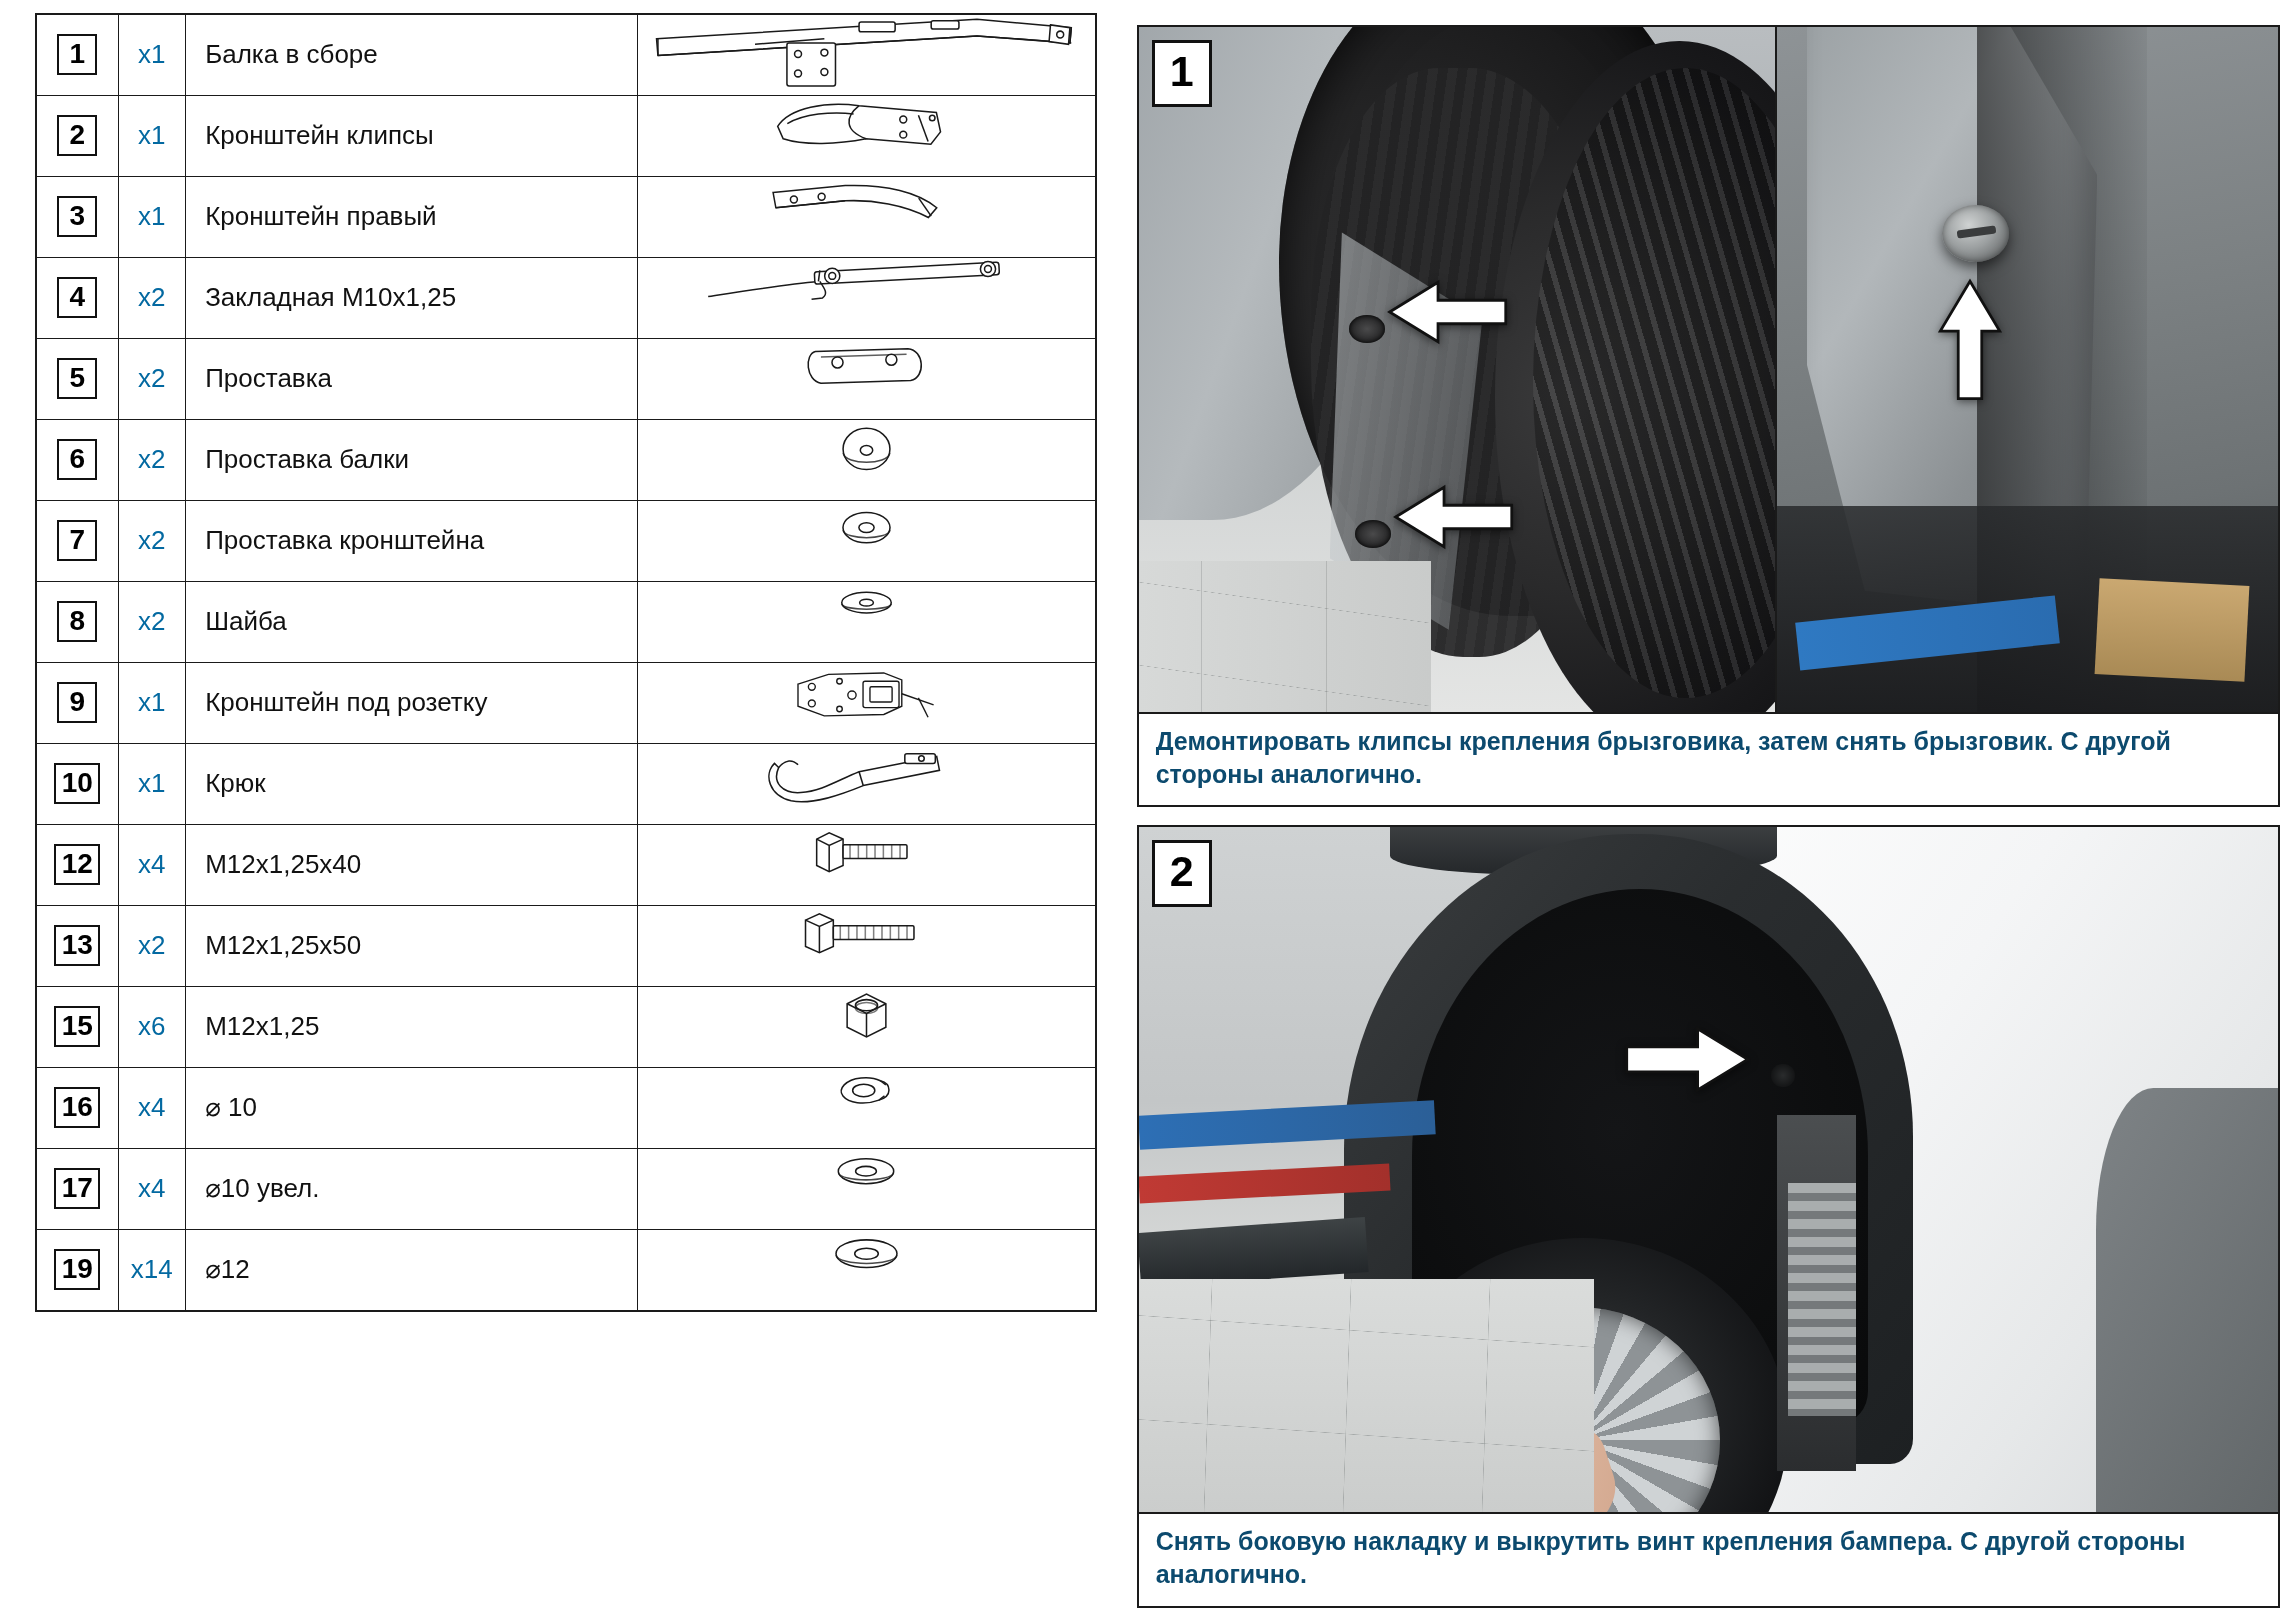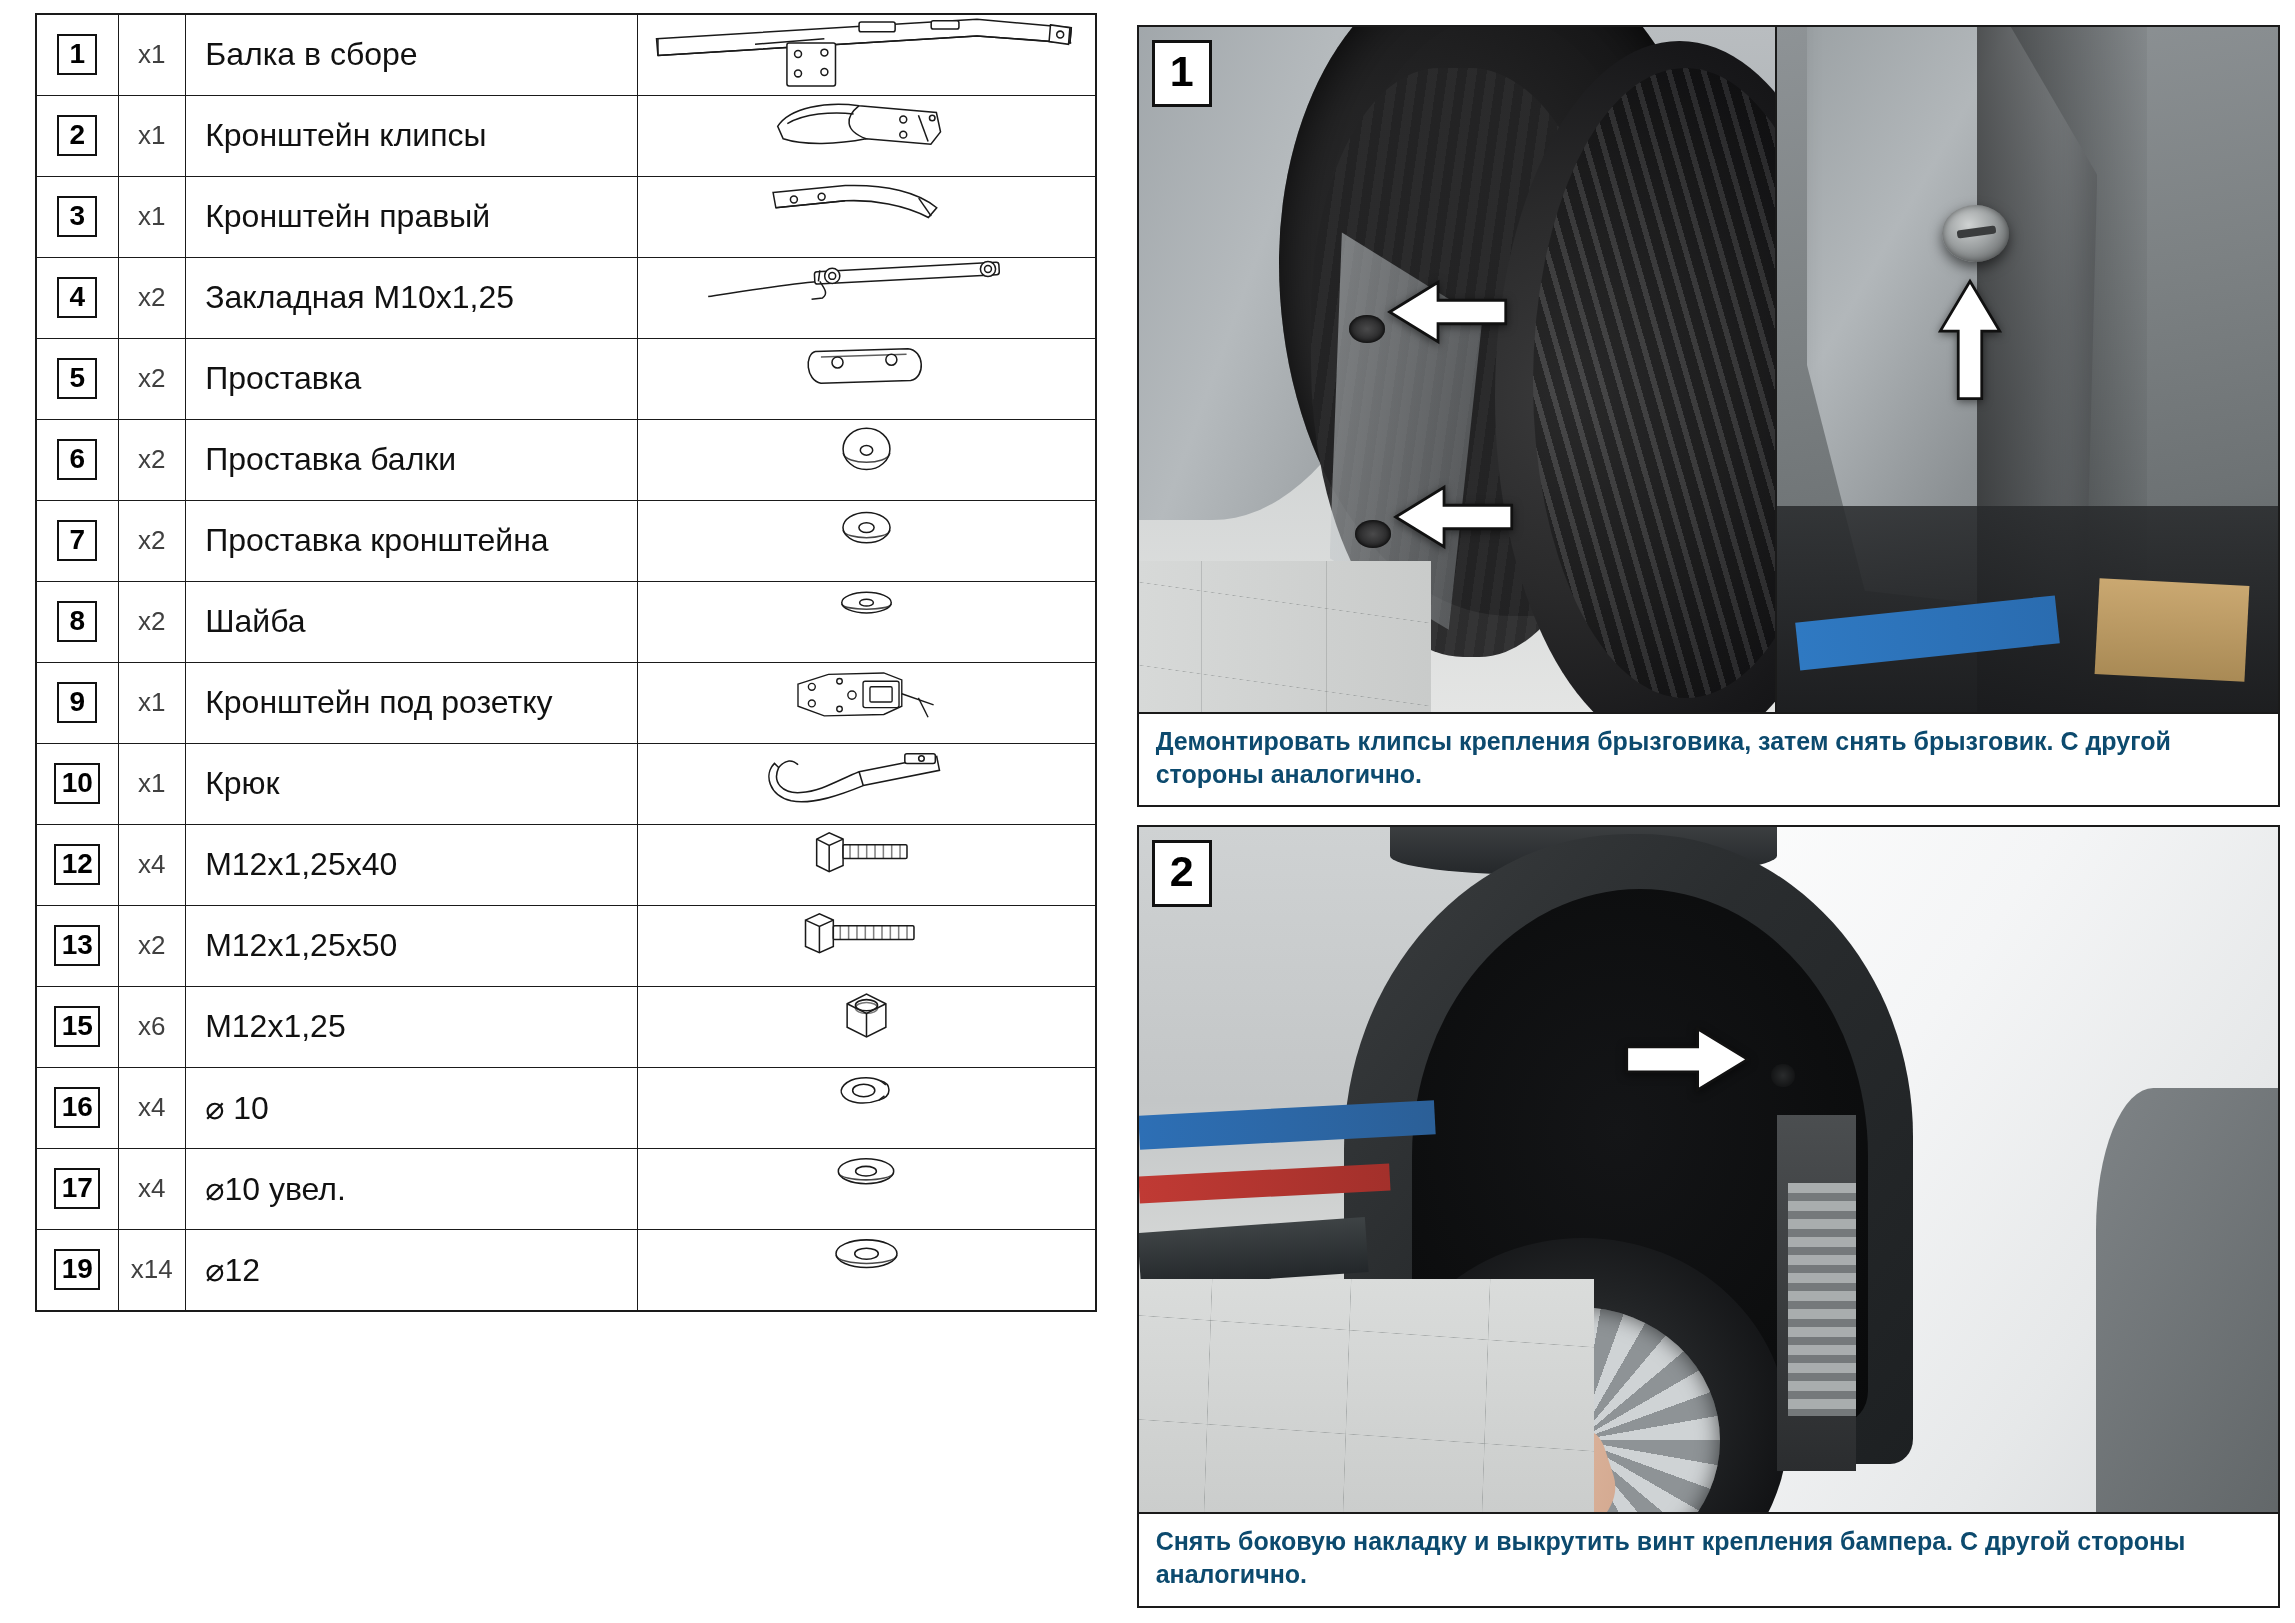"x1" .qty-text { color: #404040 -> #0369a1 }
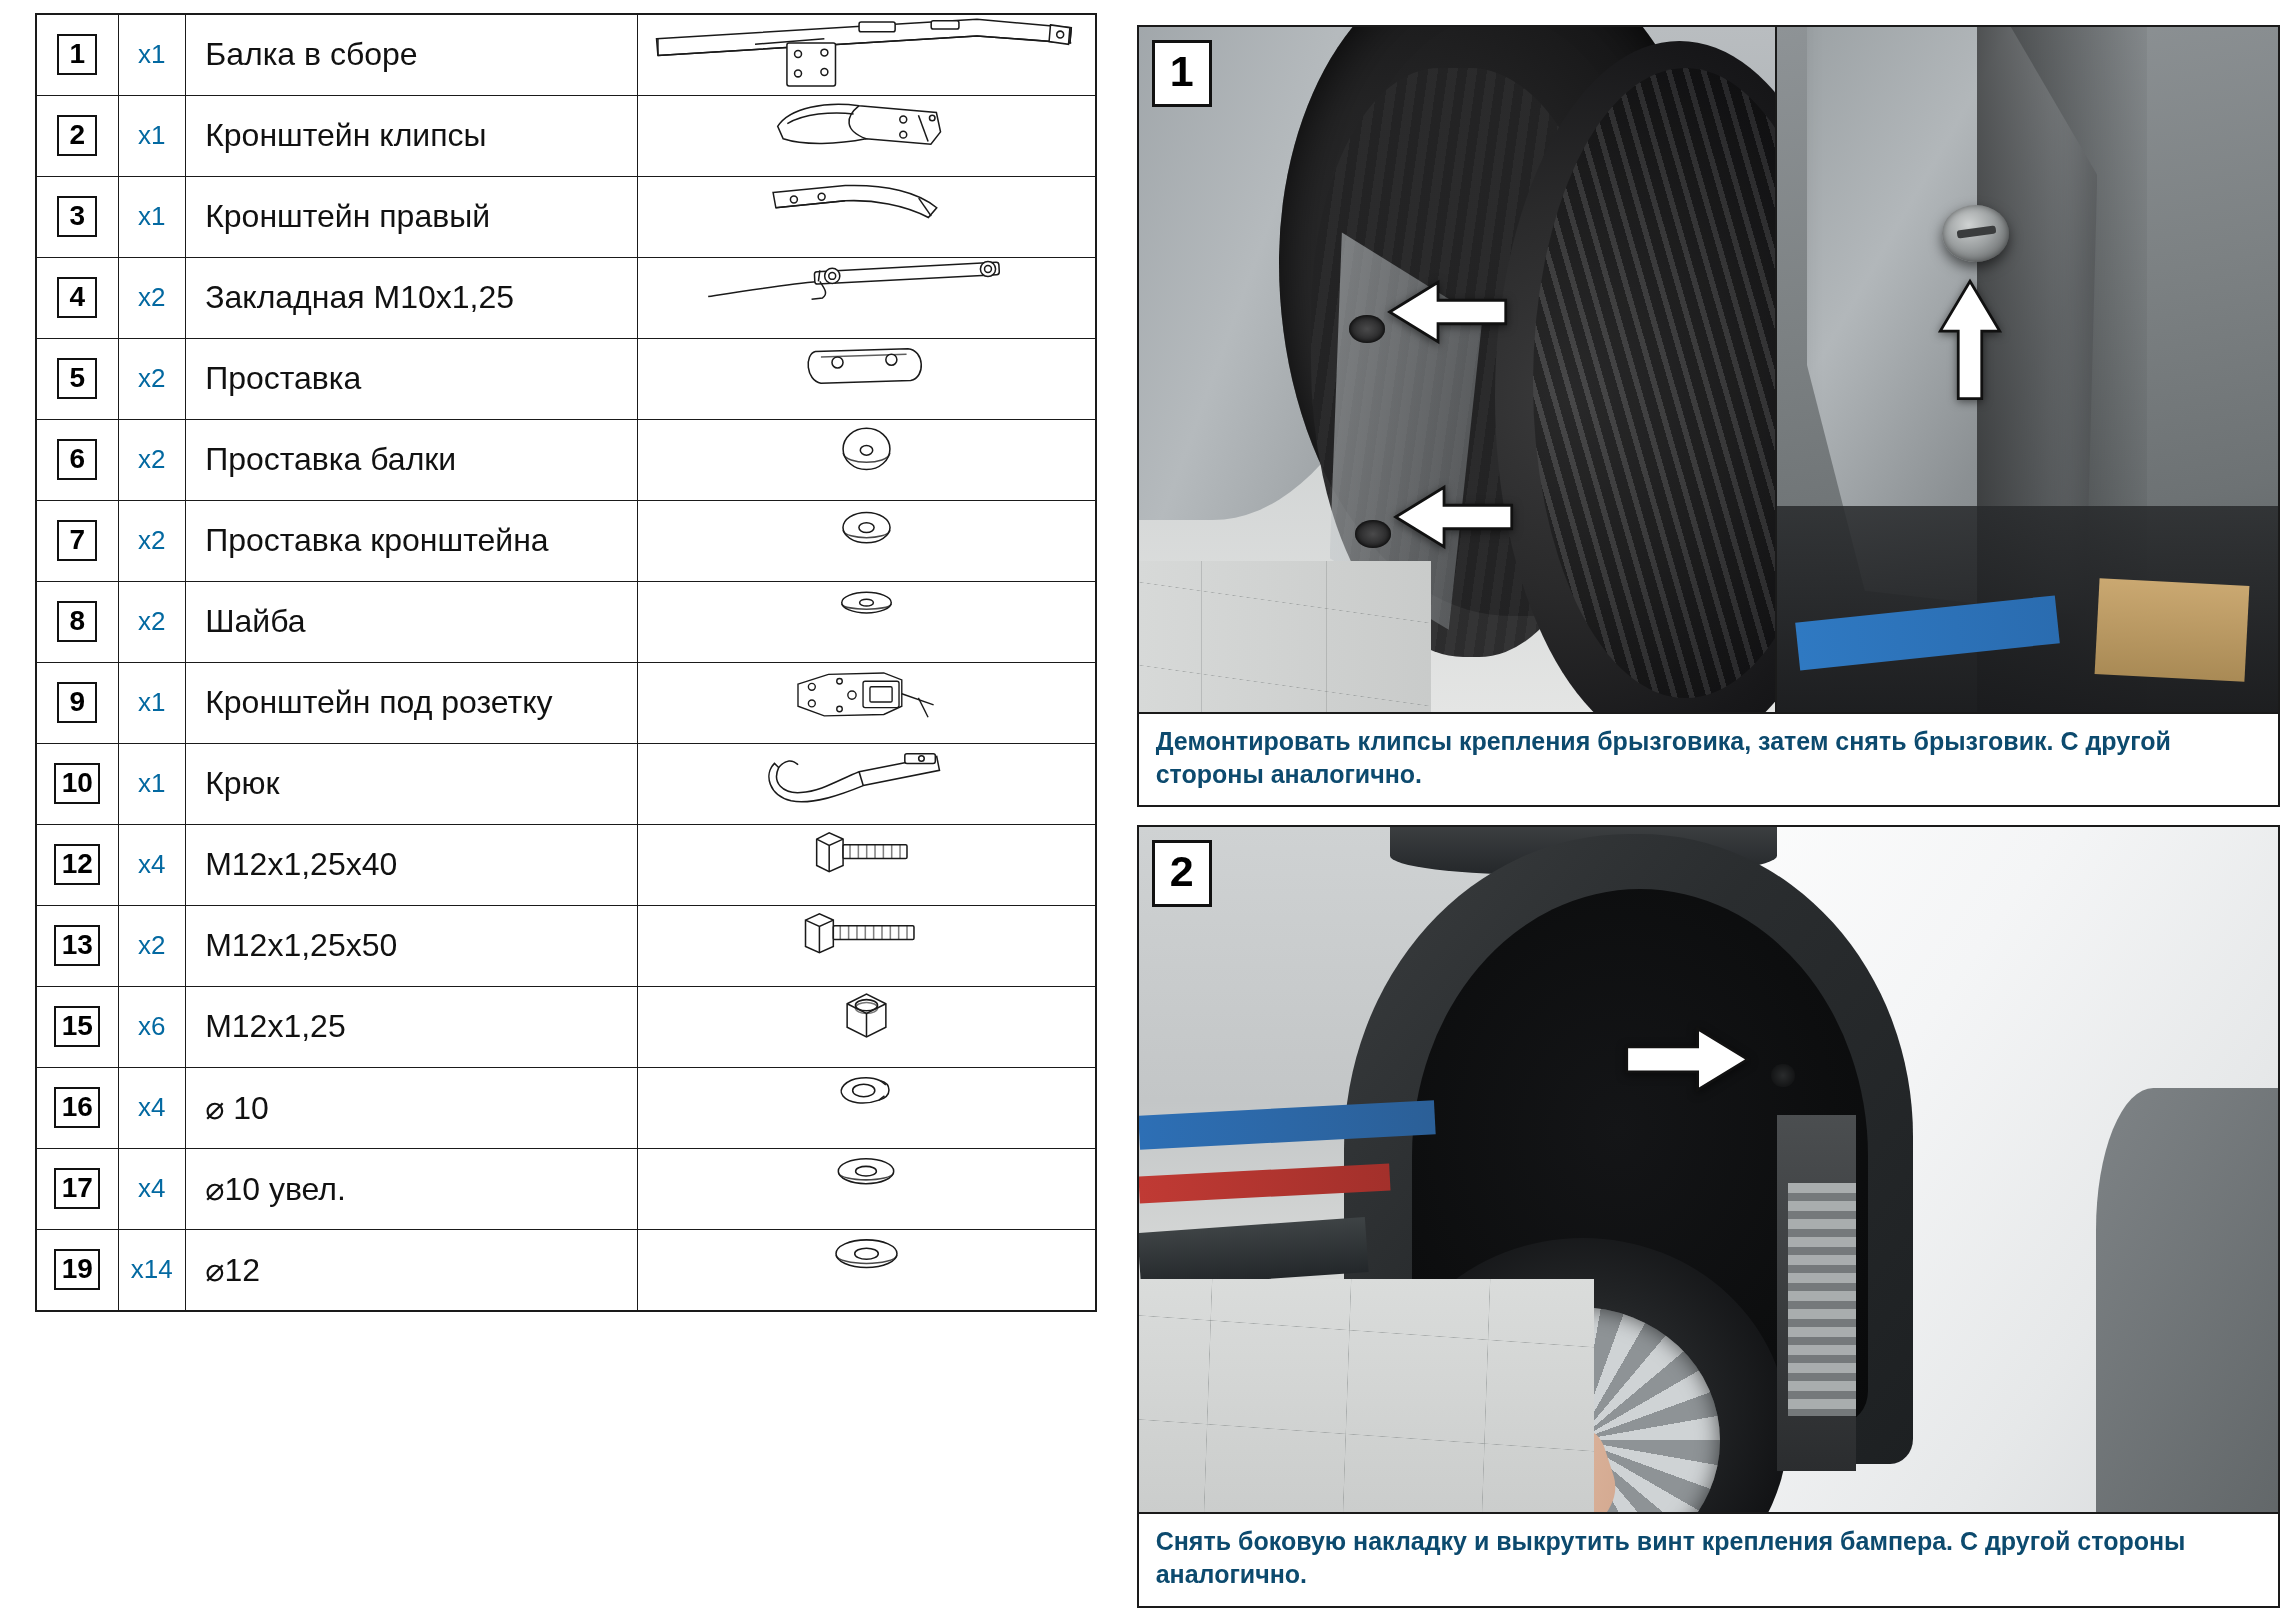"Балка в сборе" .name-text { font-size: 32px -> 26px }
